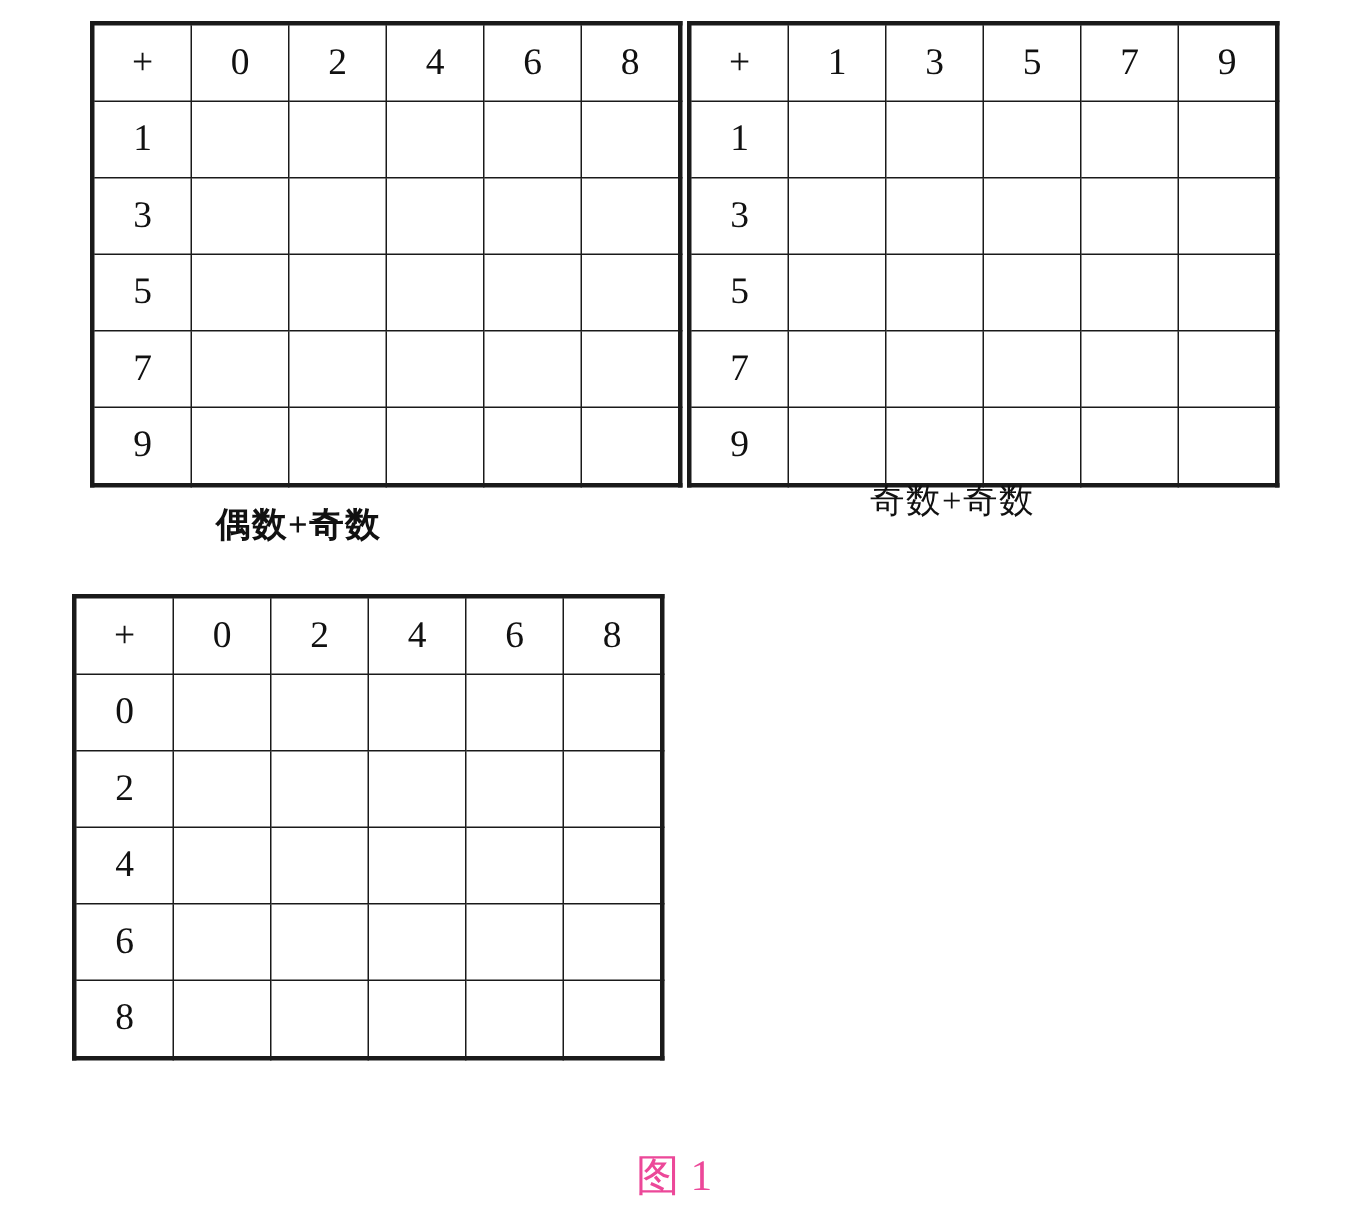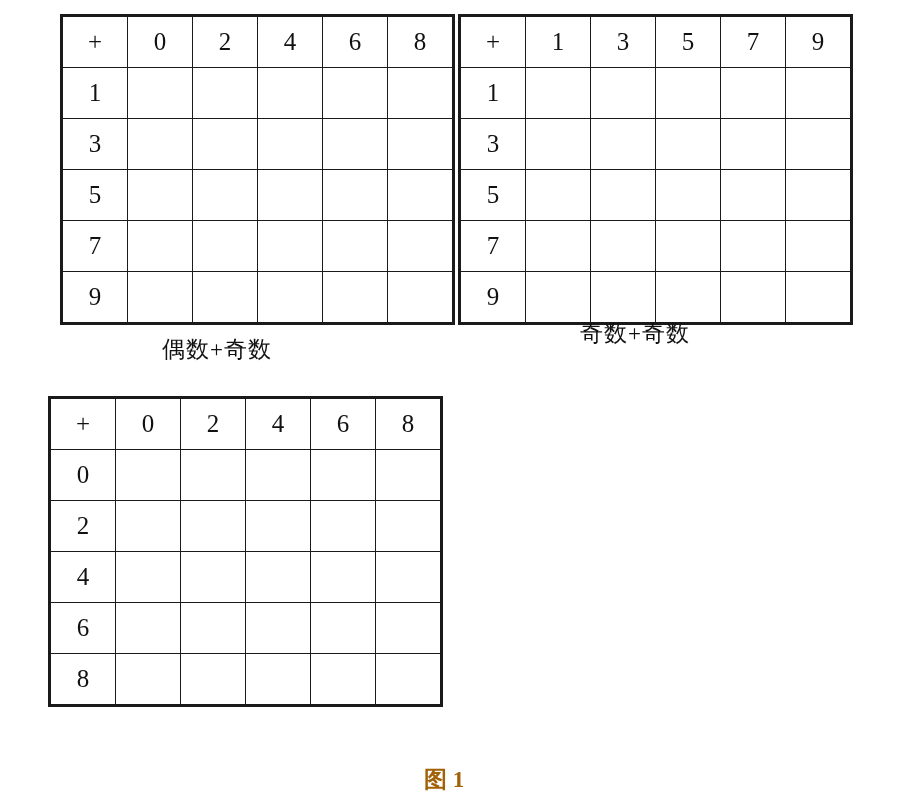"偶数+奇数" #cap-1 { font-weight: none -> bold; left: 162px -> 144px }
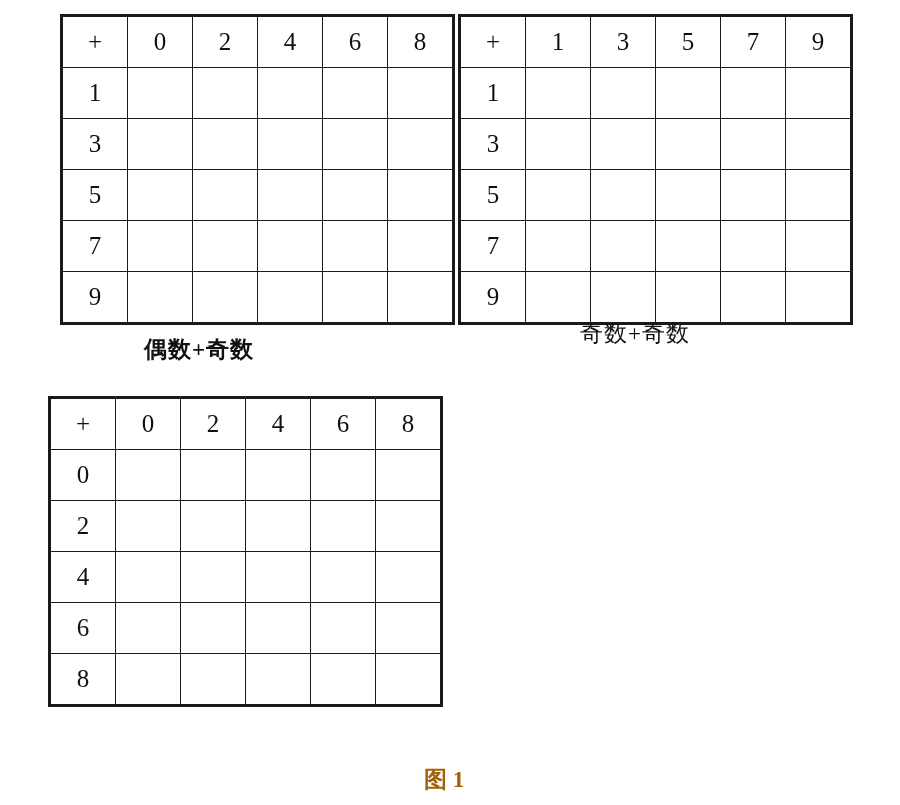"图 1" .figure-label { color: #a16207 -> #ec4899; font-size: 23px -> 29px; font-weight: bold -> none }
